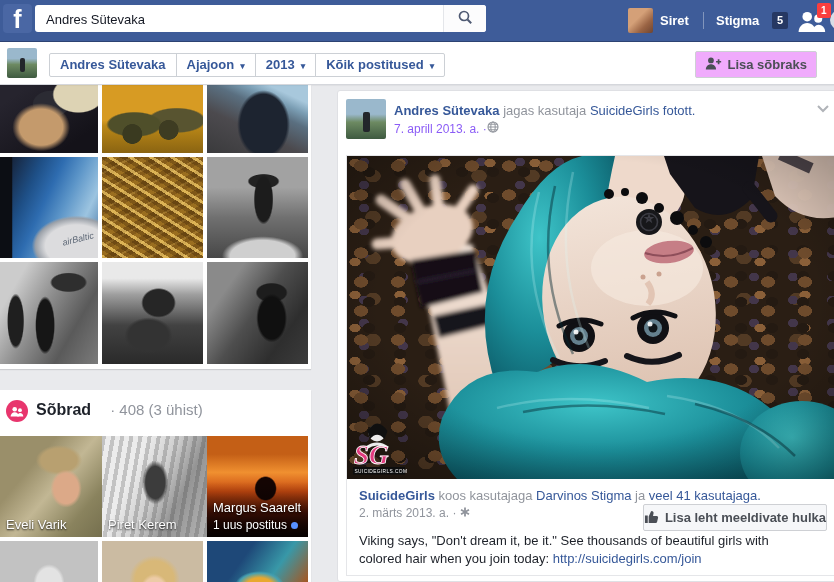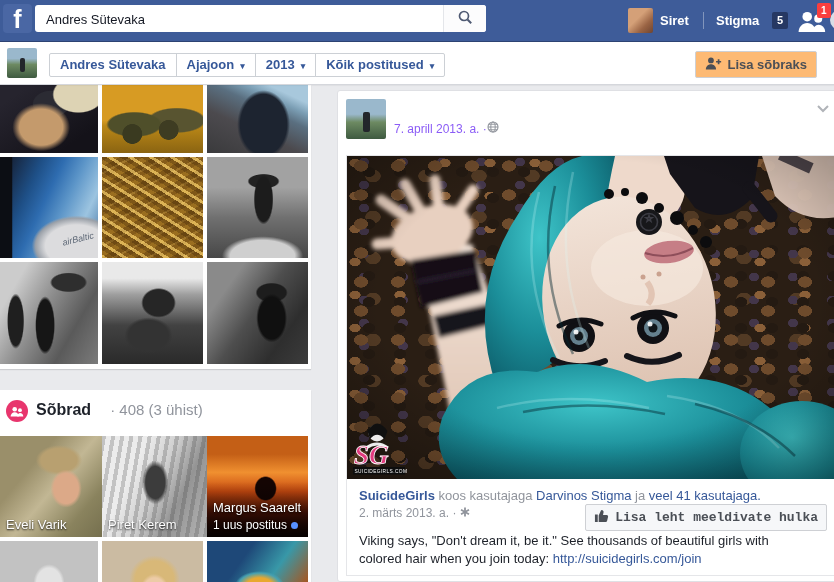"Lisa sõbraks" .add-friend { background: #fdba74 -> #f0abfc }
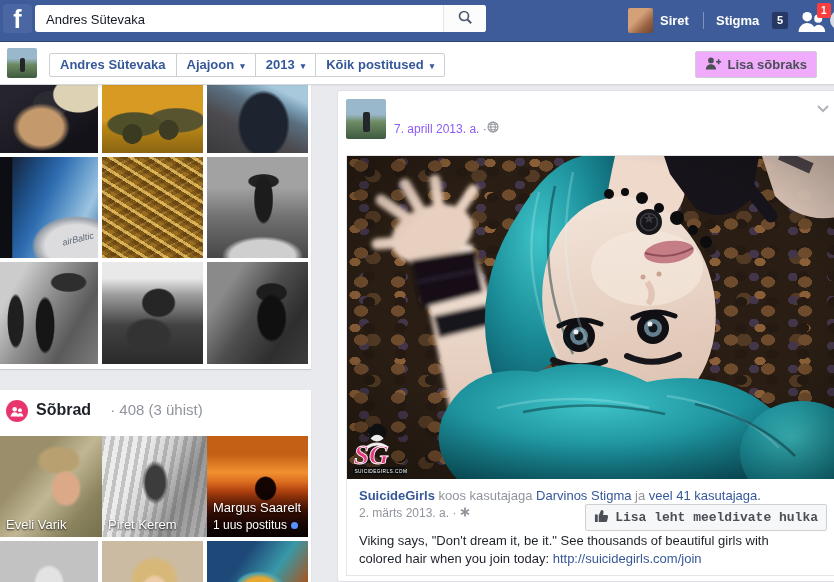"Andres Sütevaka jagas kasutaja" div.post-head { html: none -> <div> <a>Andres Sütevaka</a> <span>jagas kasutaja</span> <a>SuicideGirls</a> <a>fotott.</a> </div> }
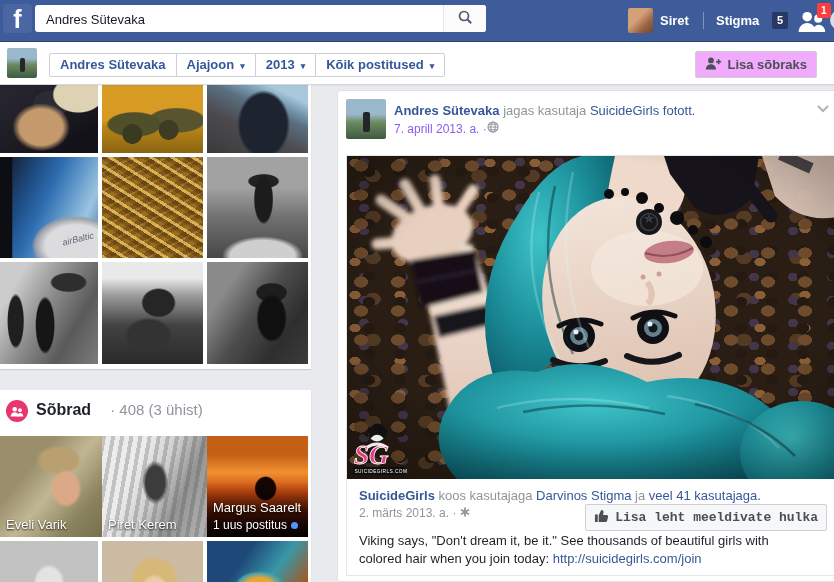"Lisa leht meeldivate hulka" .like-page-btn { font-family: Liberation Mono, monospace -> none; padding: 0 8px -> 0 0 }
